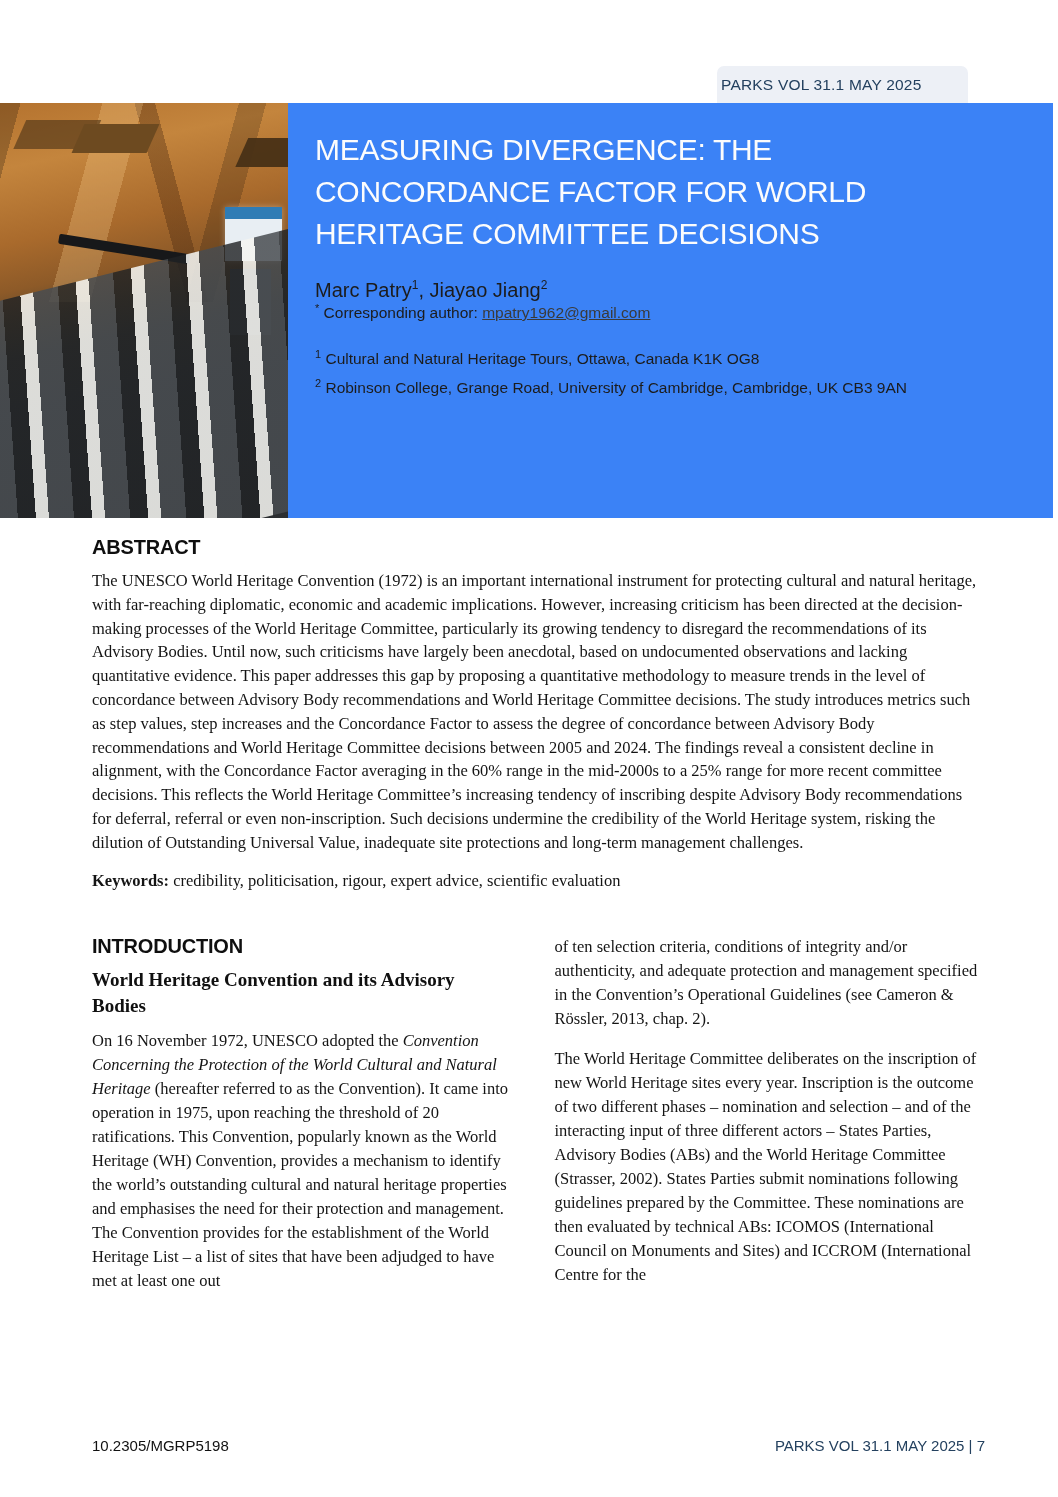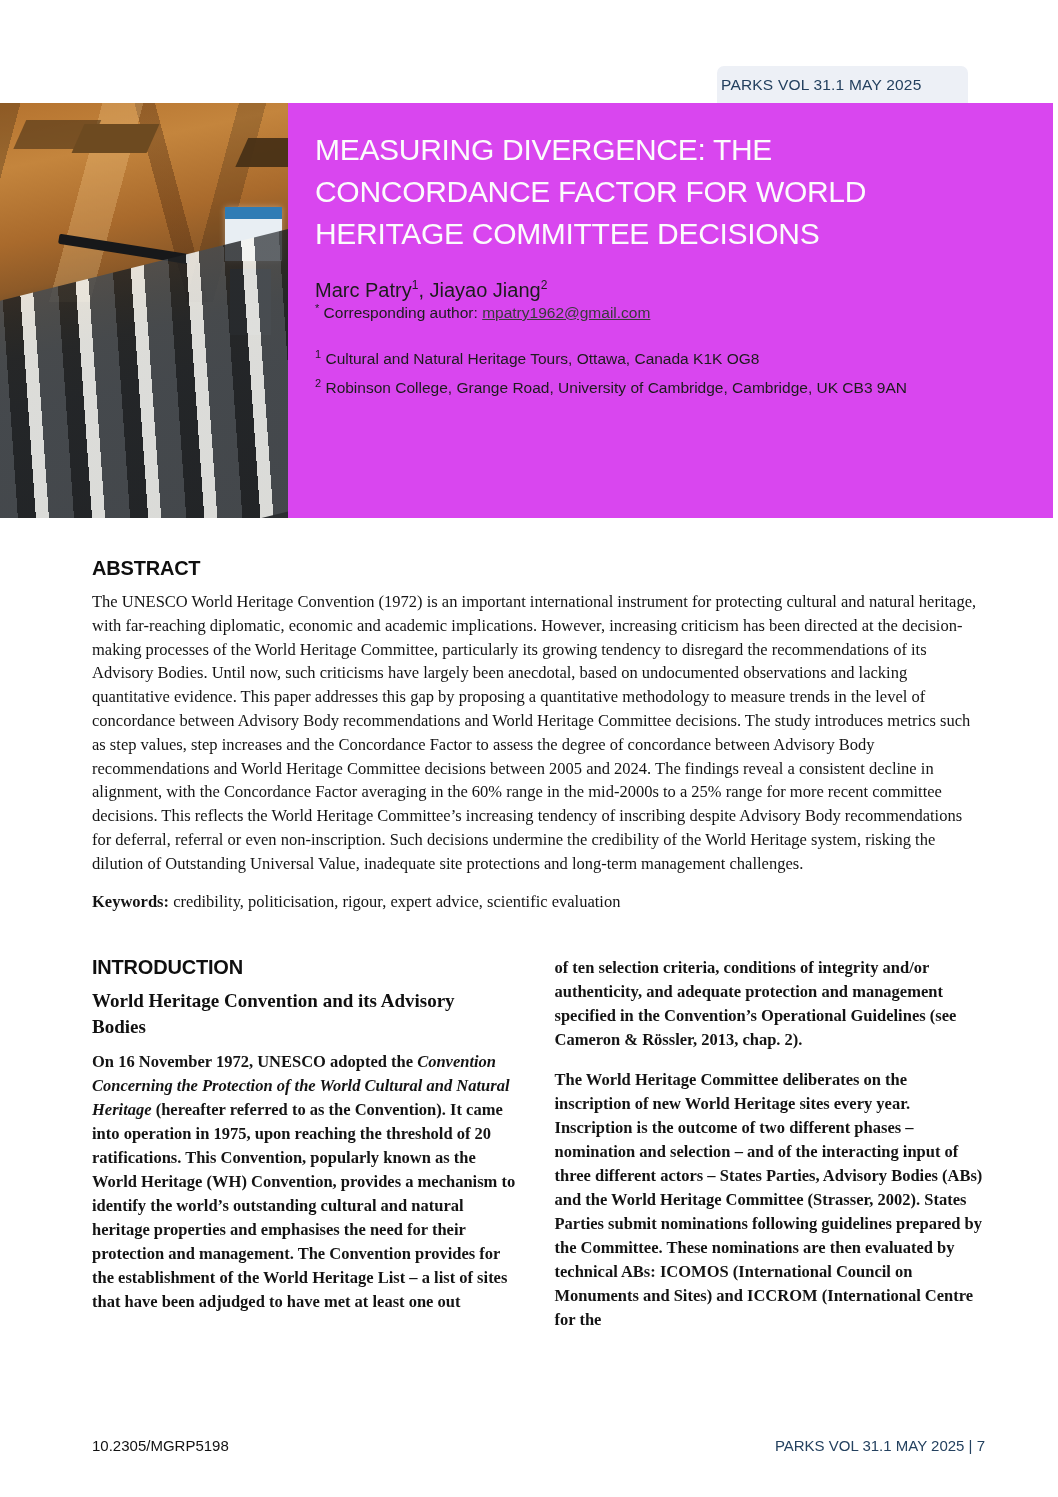"MEASURING DIVERGENCE: THE CONCORDANCE" .banner { background: #d946ef -> #3b82f6 }
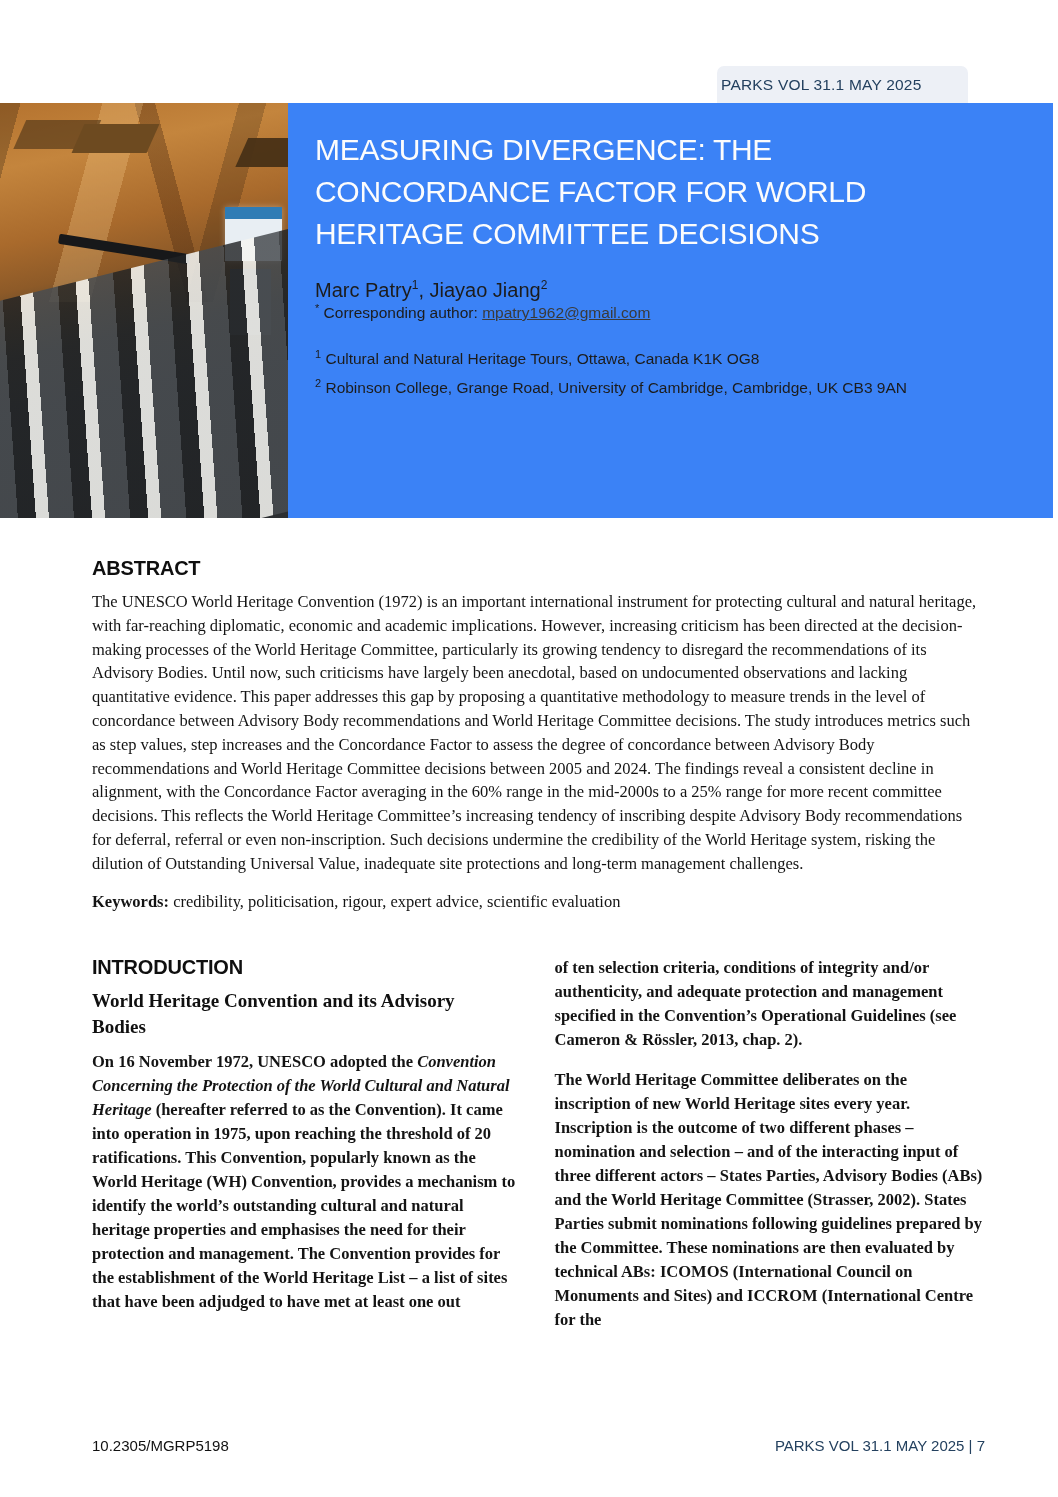"ABSTRACT" .abstract h2 { margin-top: 39px -> 18px }
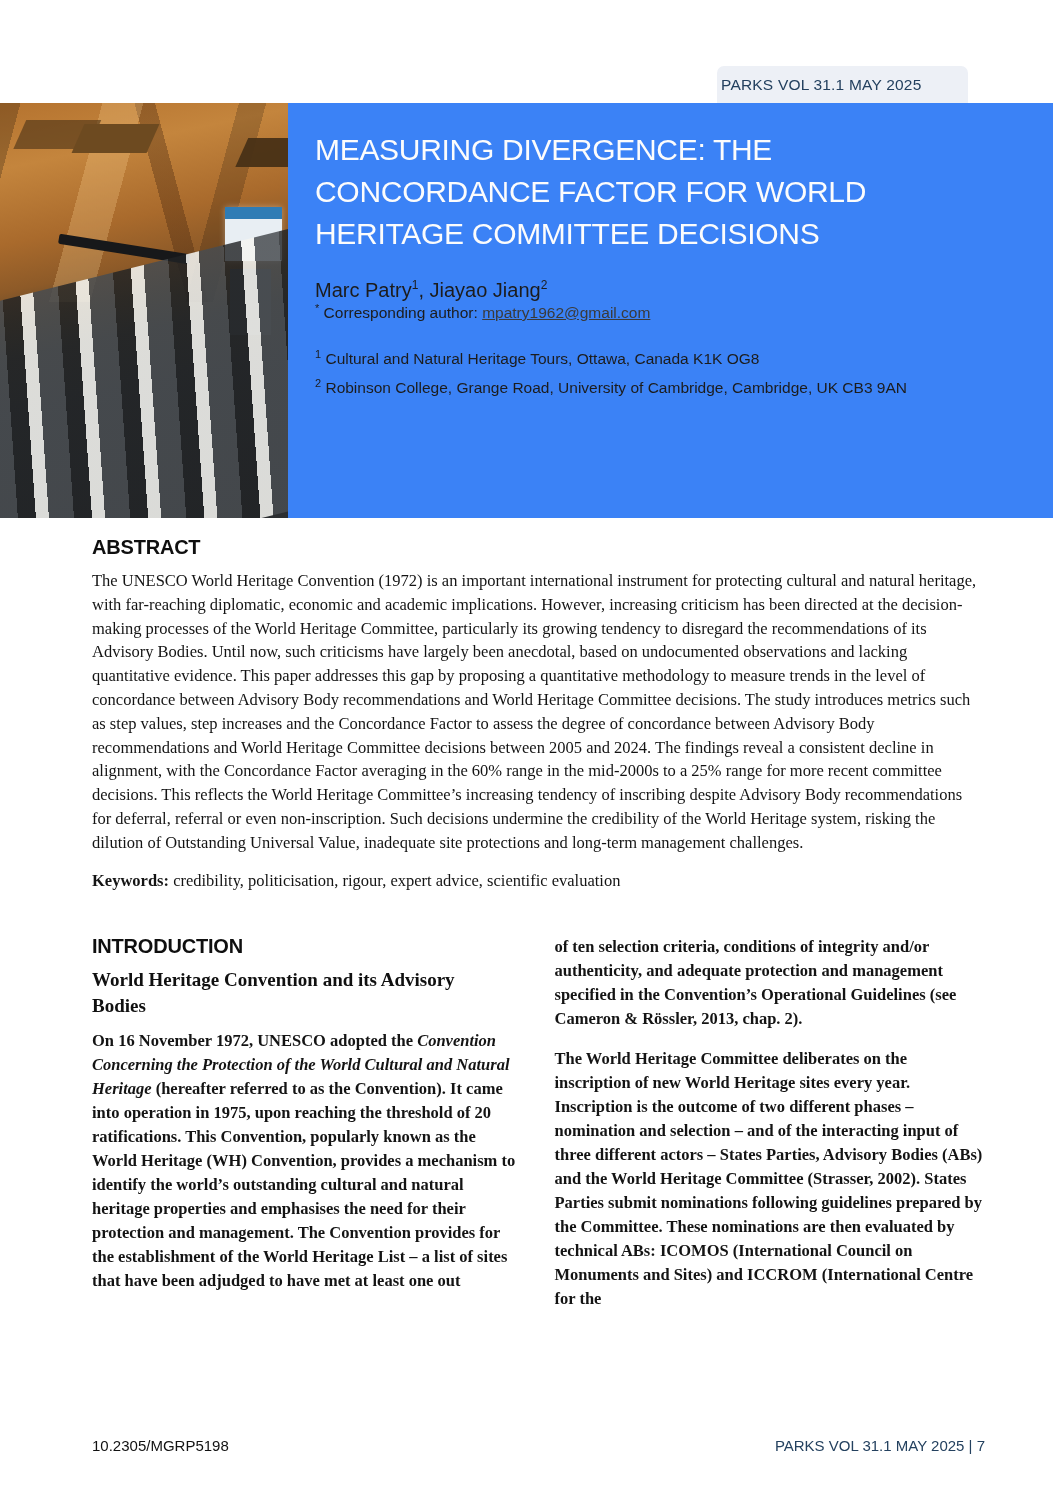"of ten selection criteria, conditions" .col p { font-weight: bold -> none }
